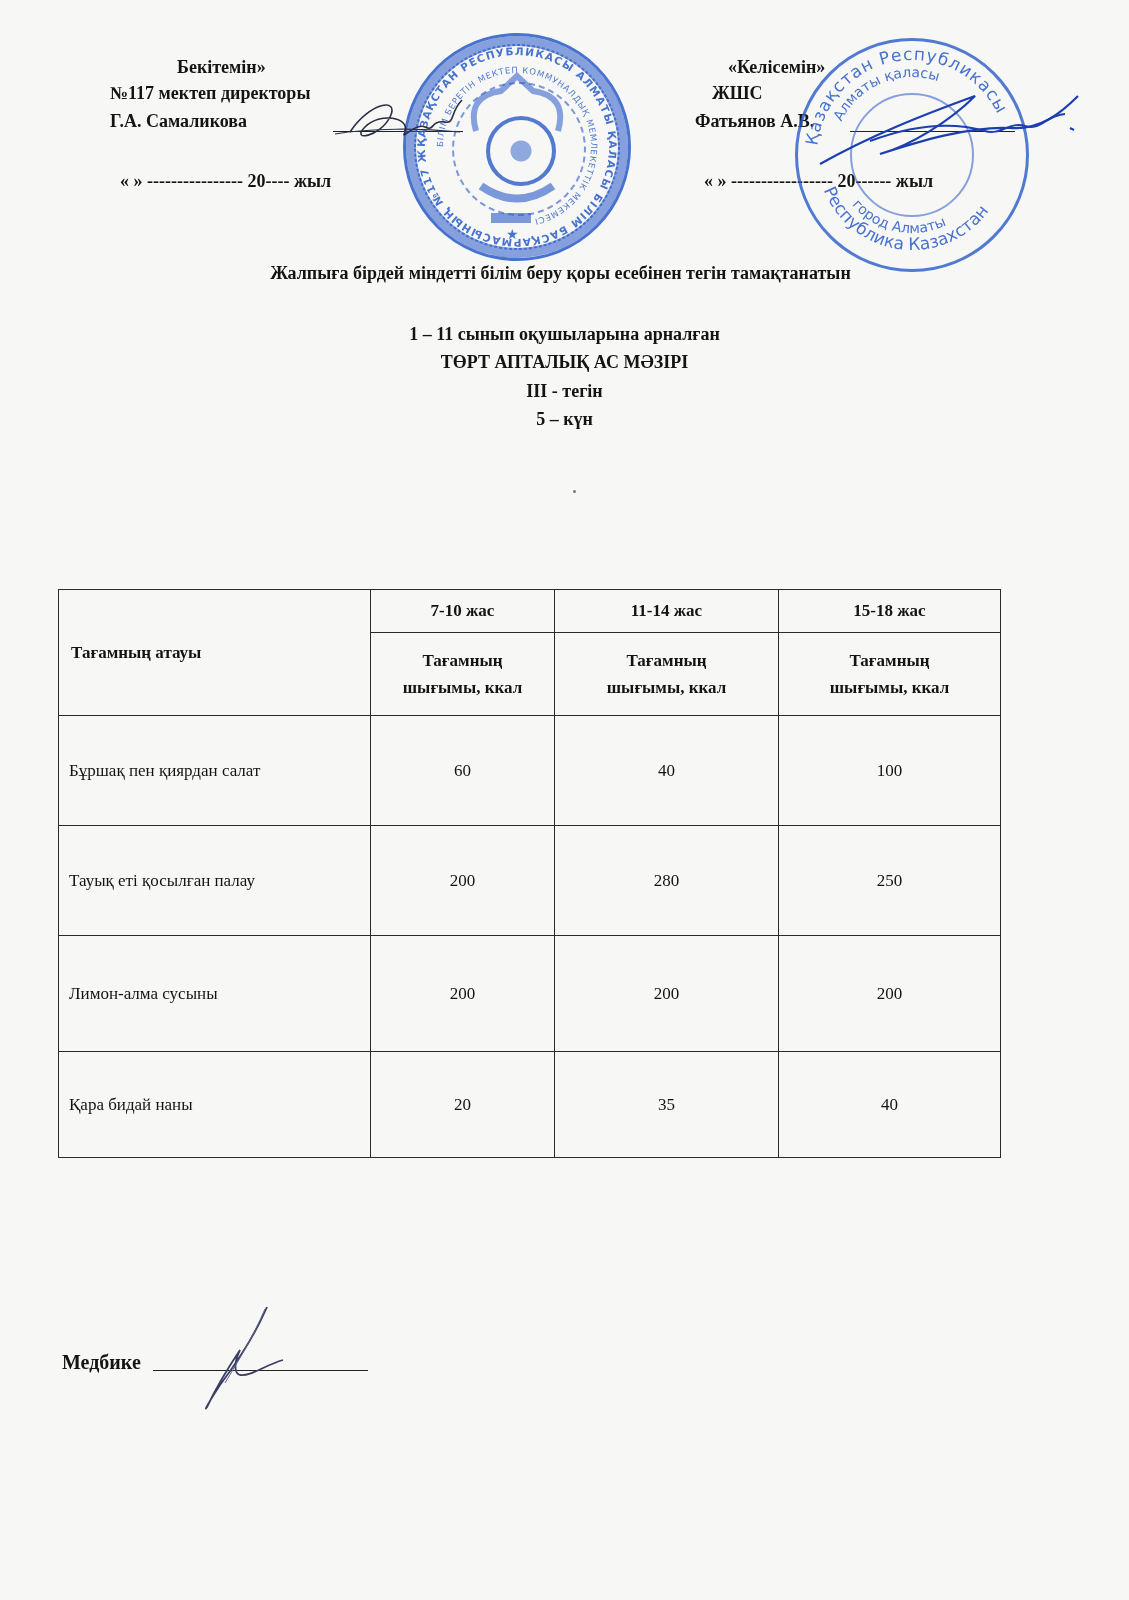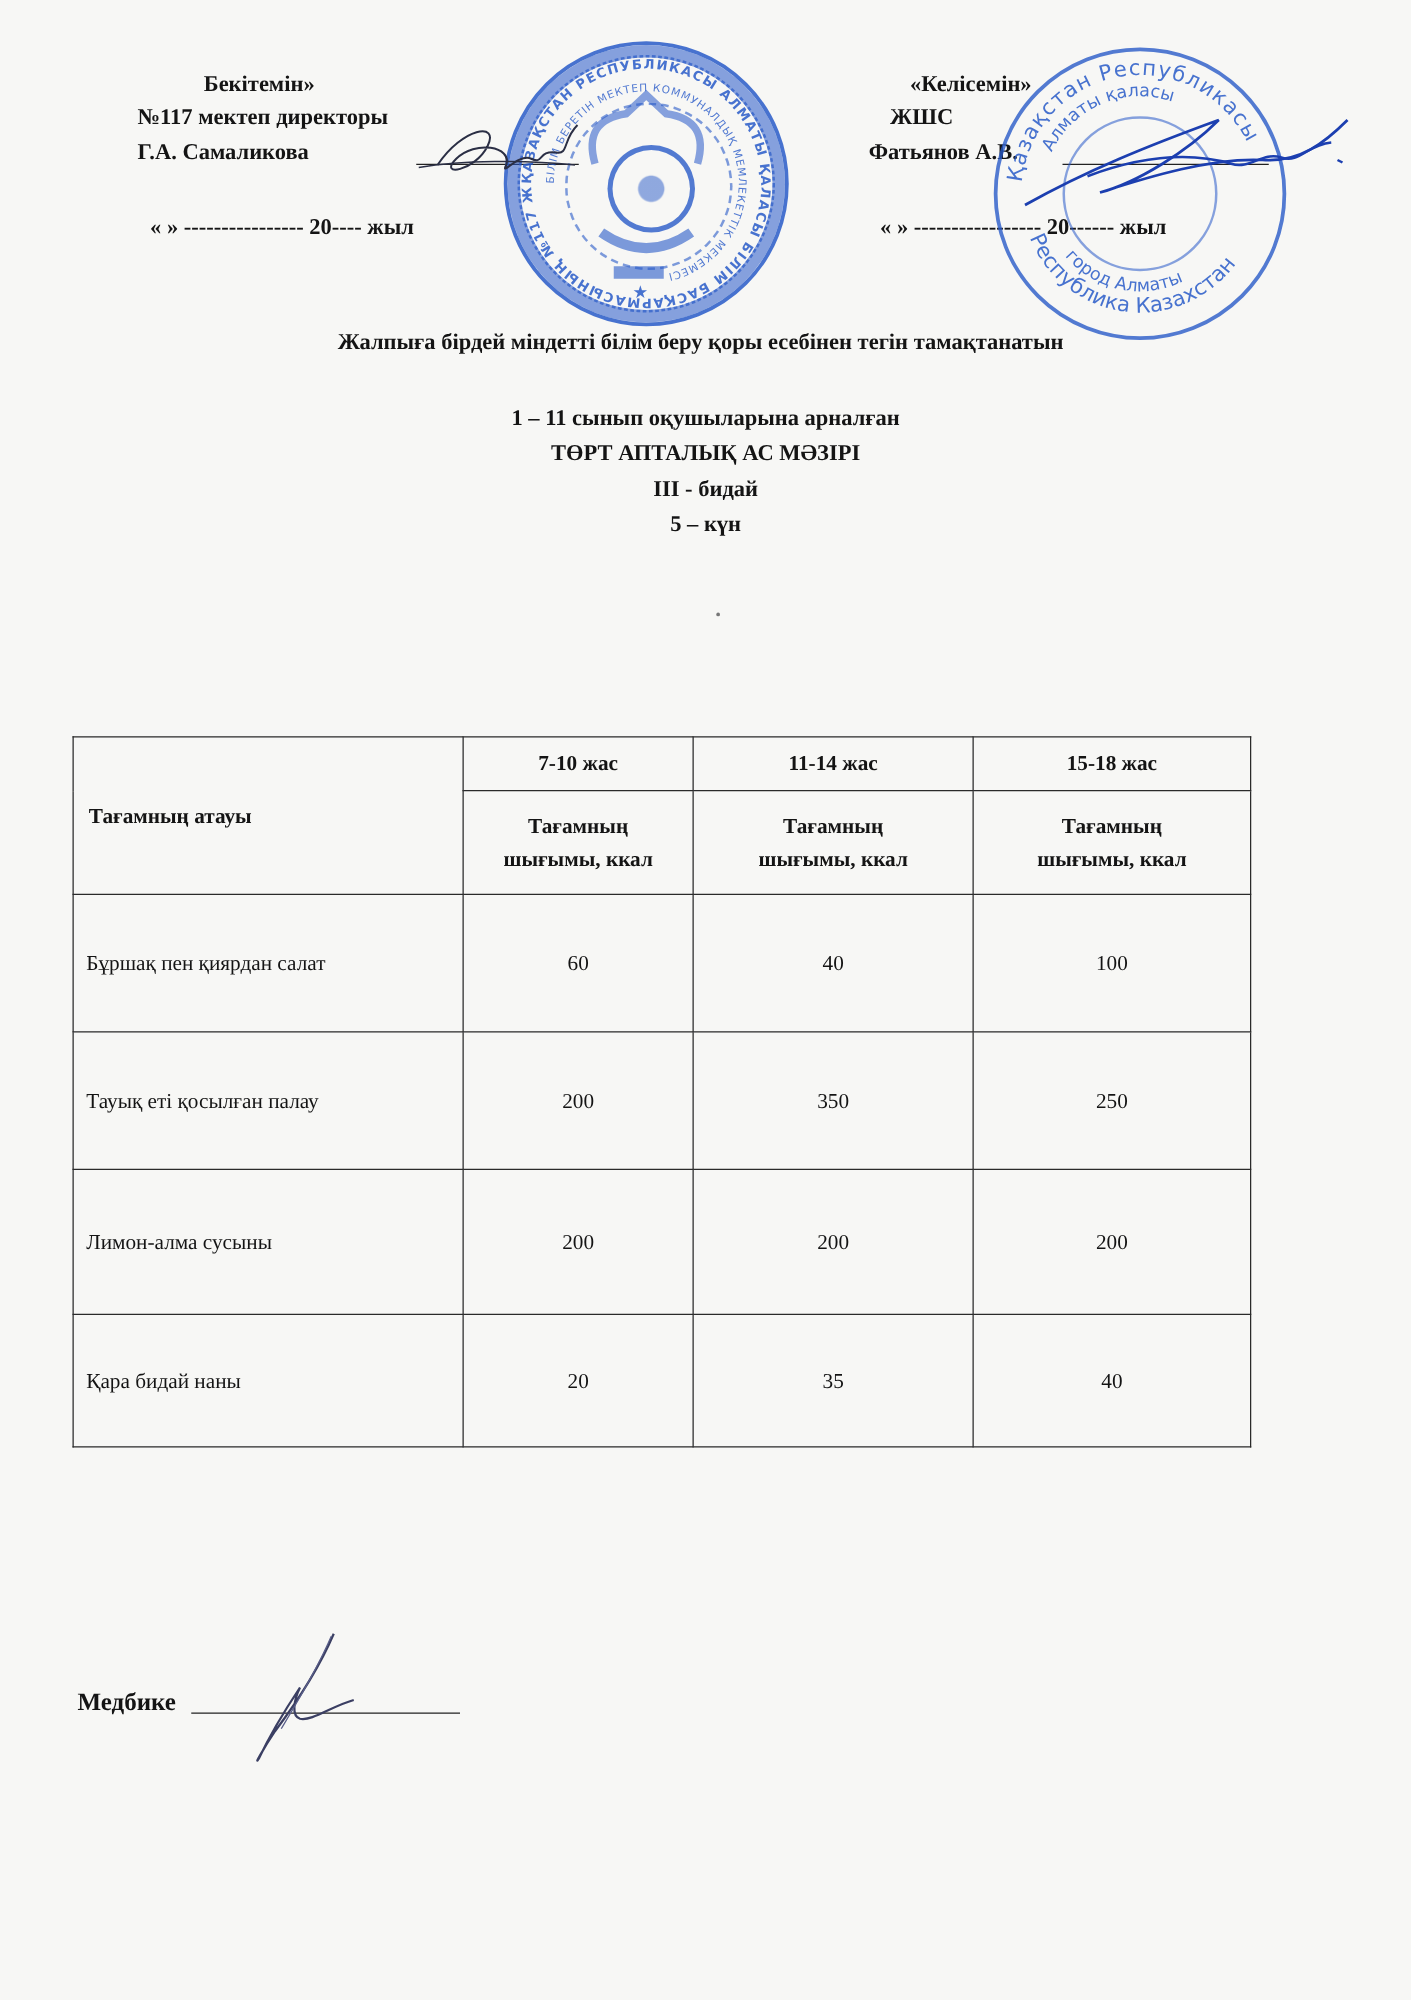"Бекітемін»" #approve-left .l1 { left: 163px -> 177px }
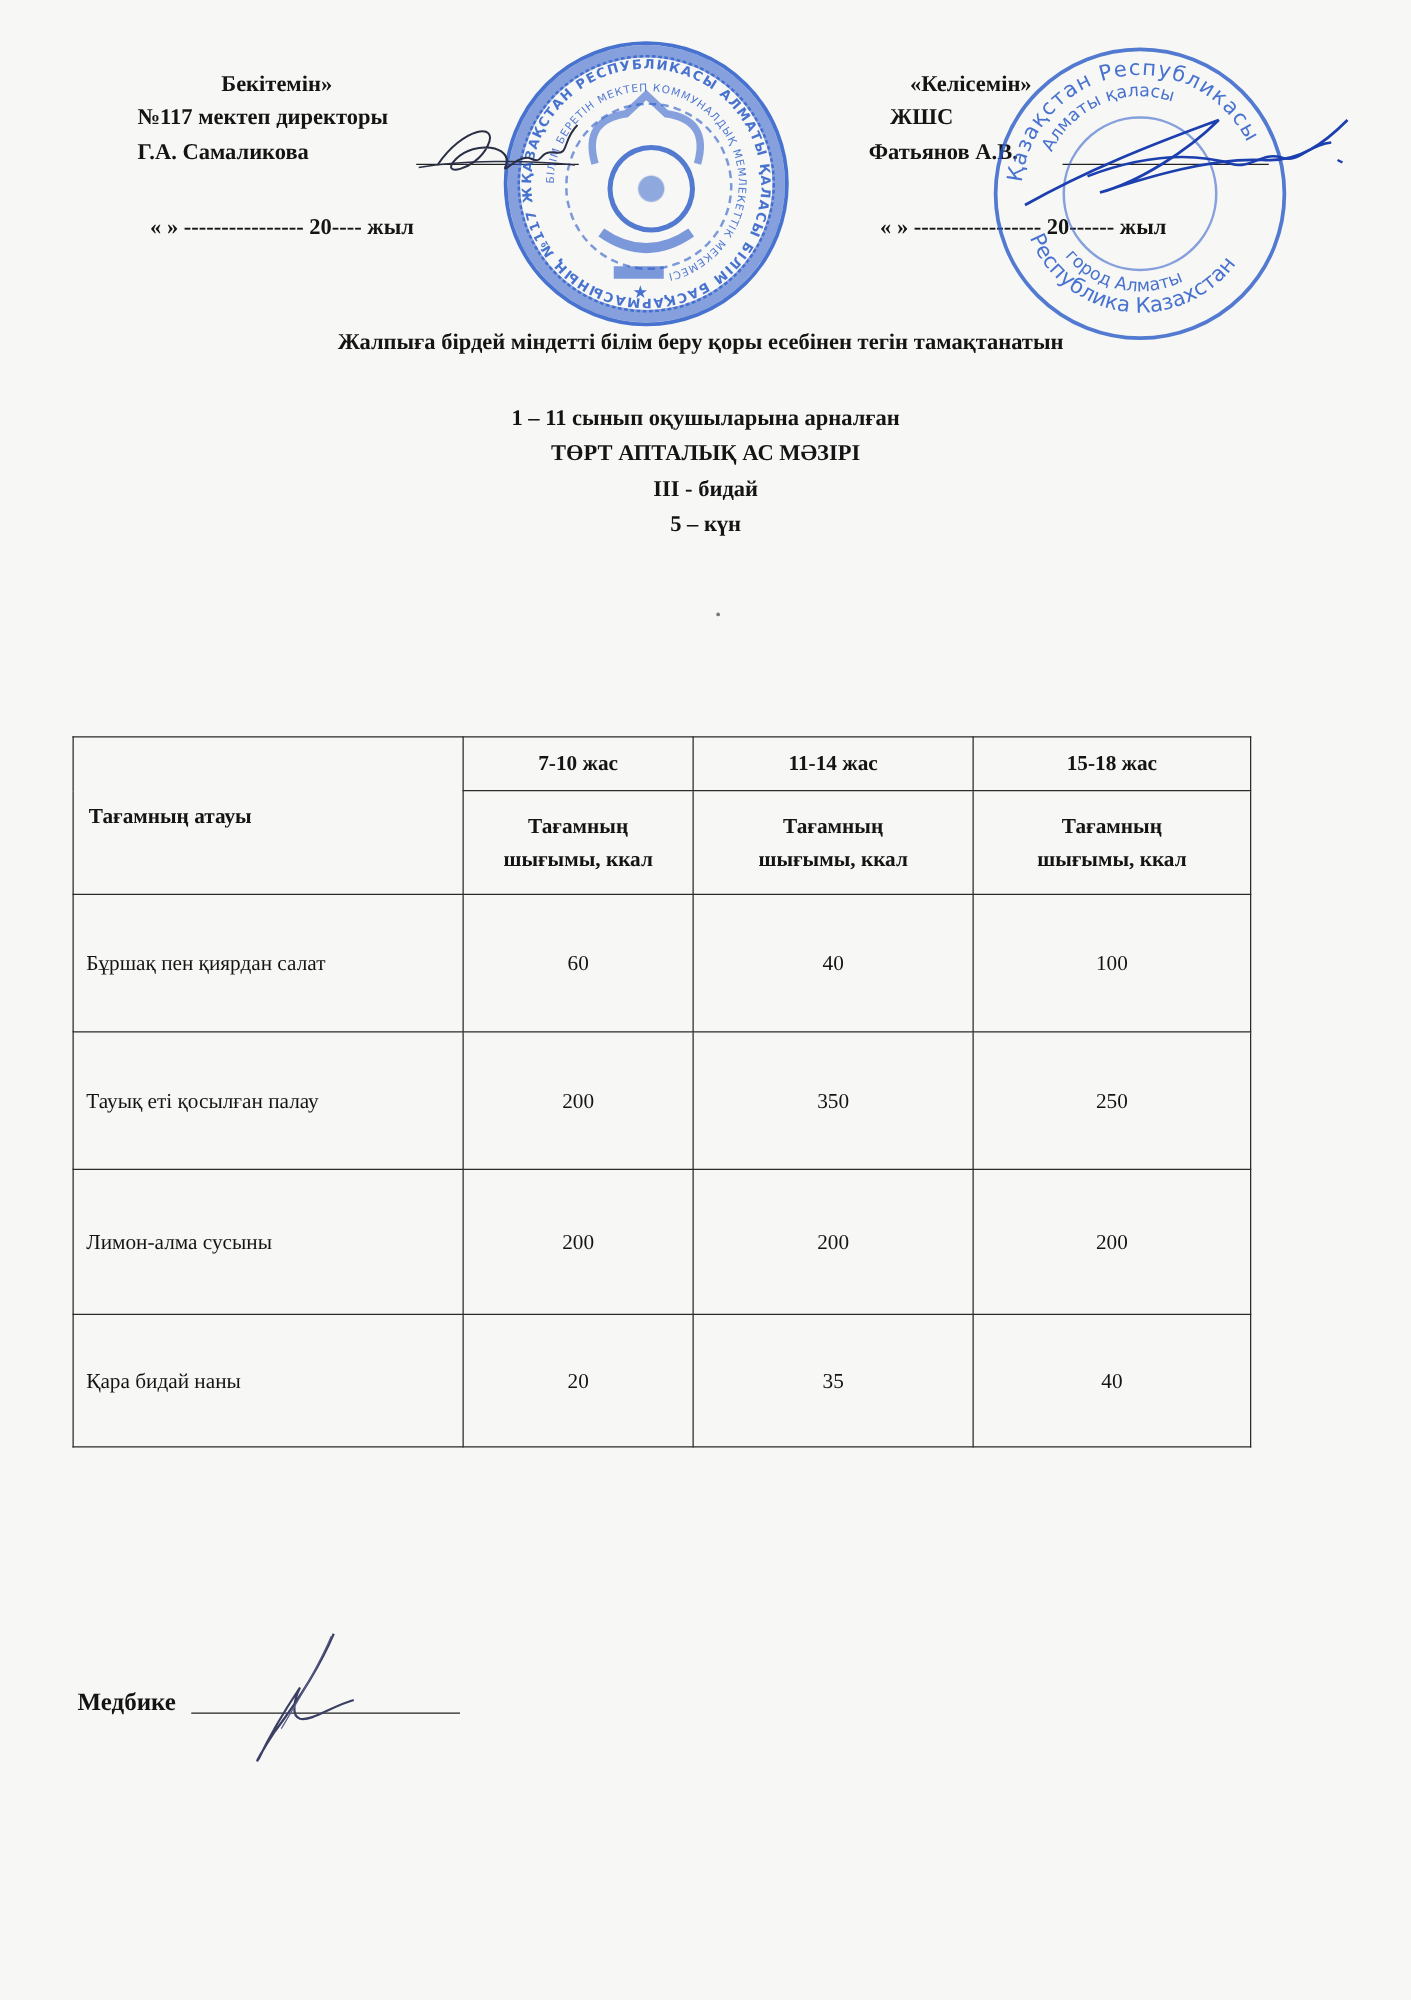"ІІІ - бидай" div.center { text: бидай -> тегін }
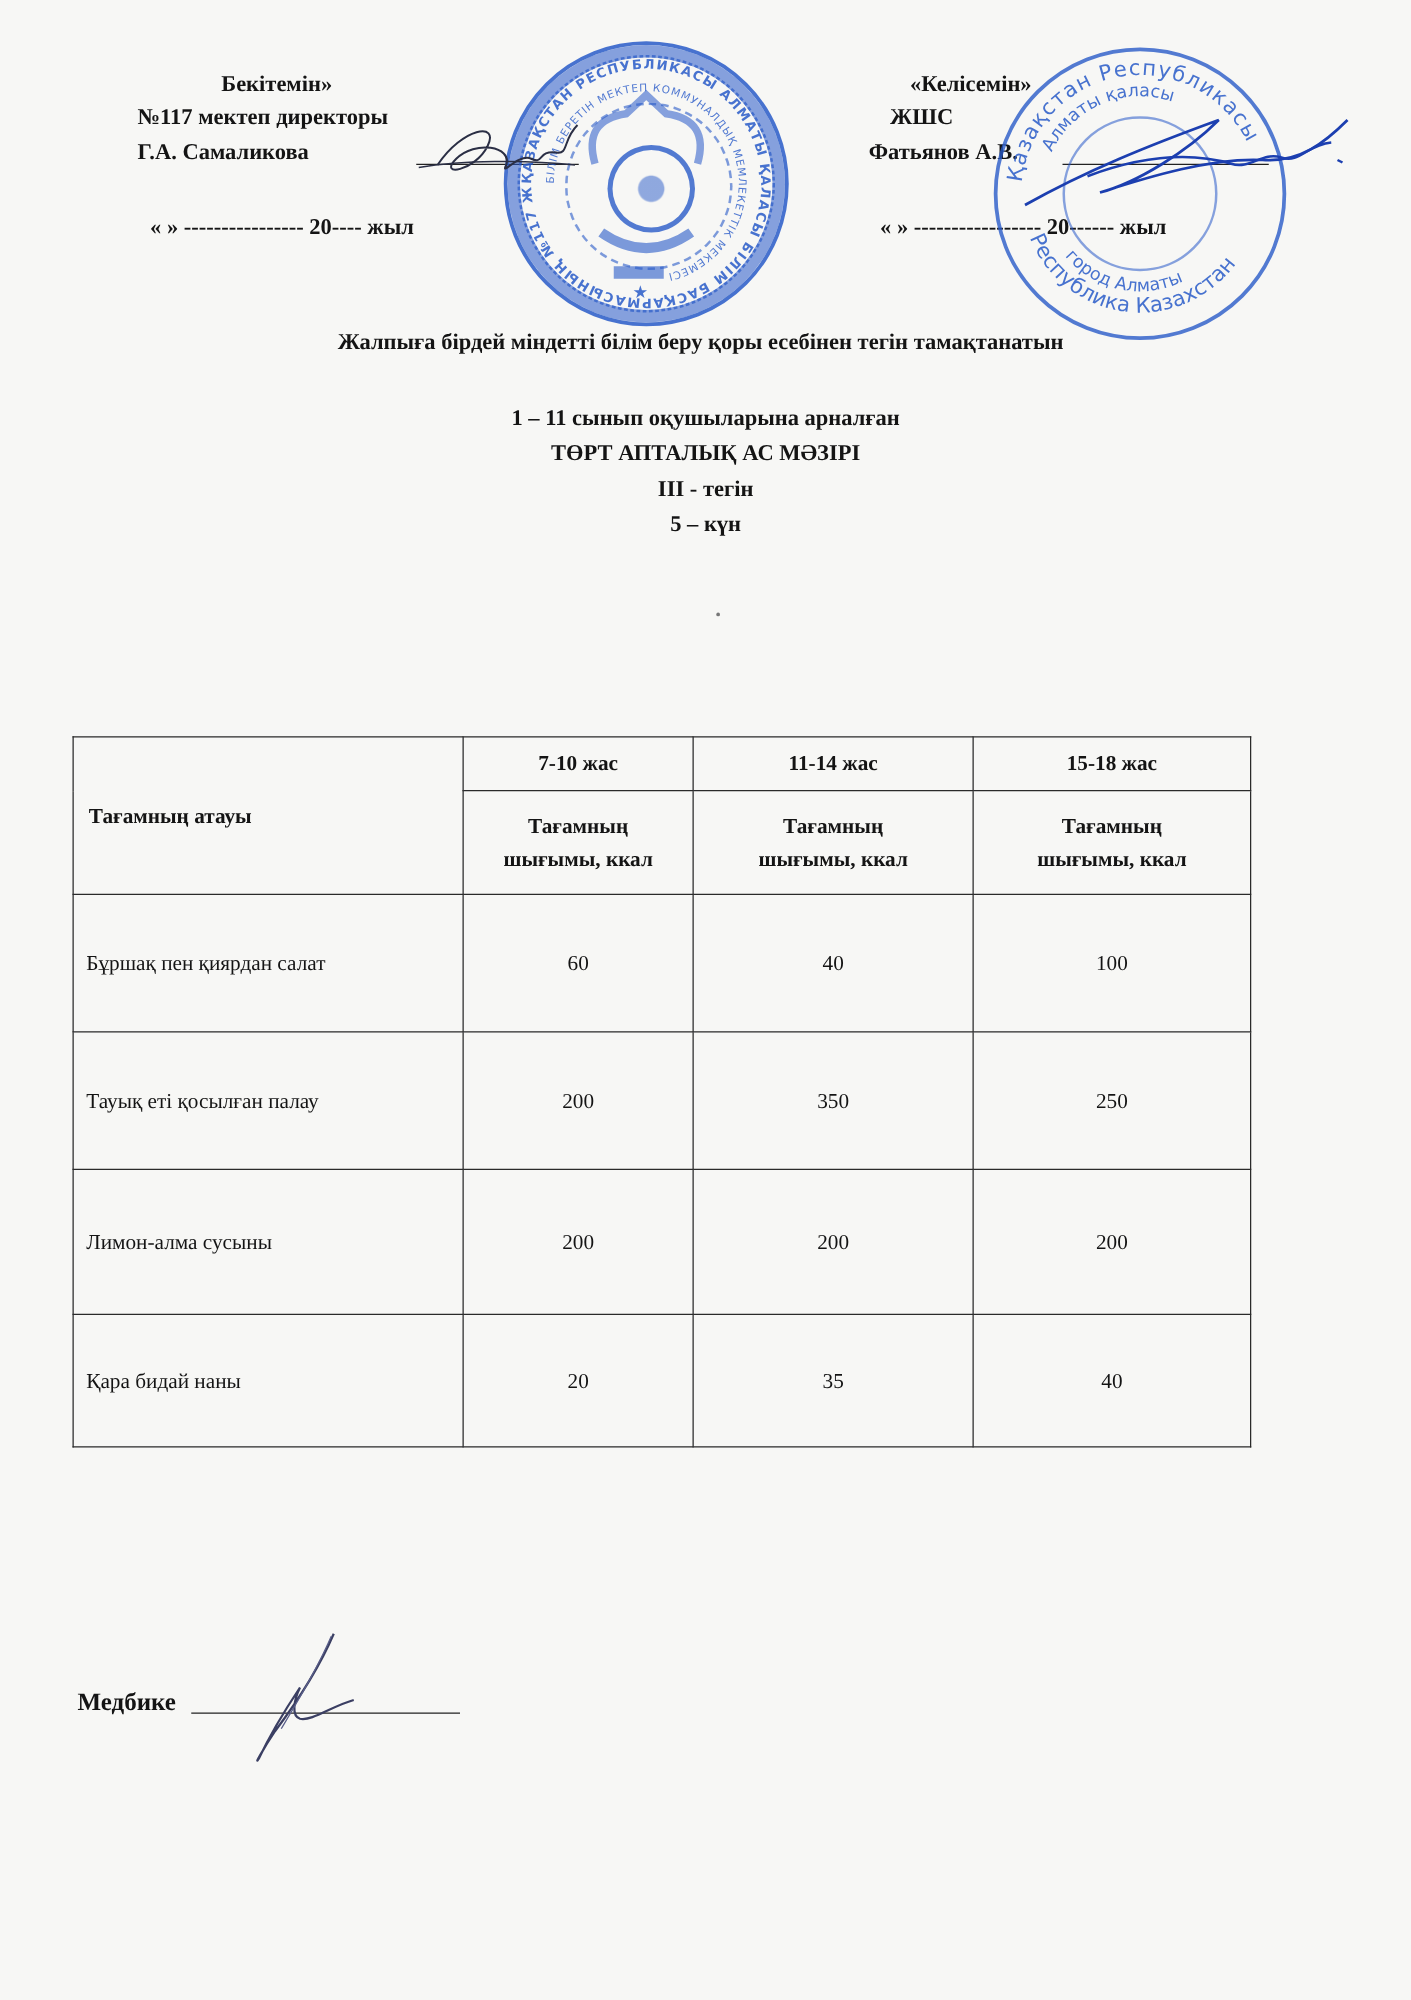"350" td.num { text: 350 -> 280 }
